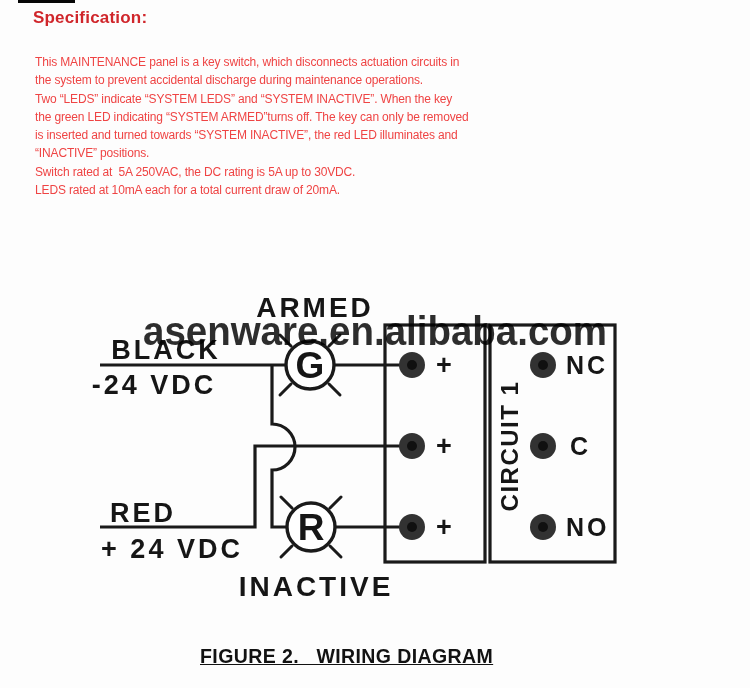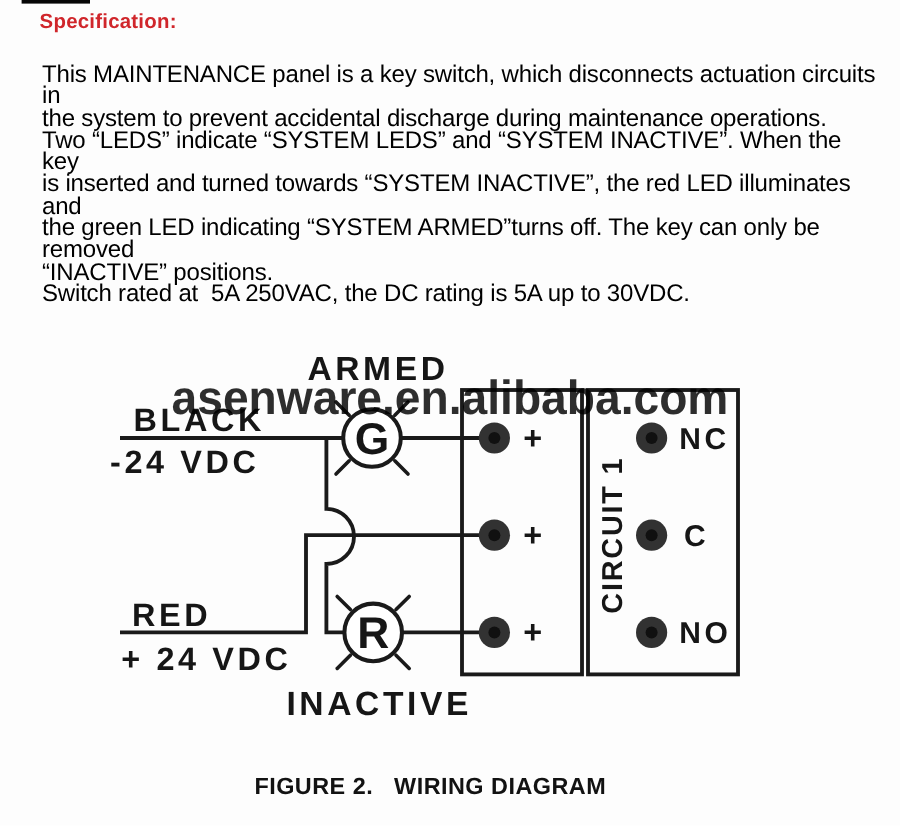"This MAINTENANCE panel is a" .spec { color: #000000 -> #ef4444; font-size: 20px -> 12px }
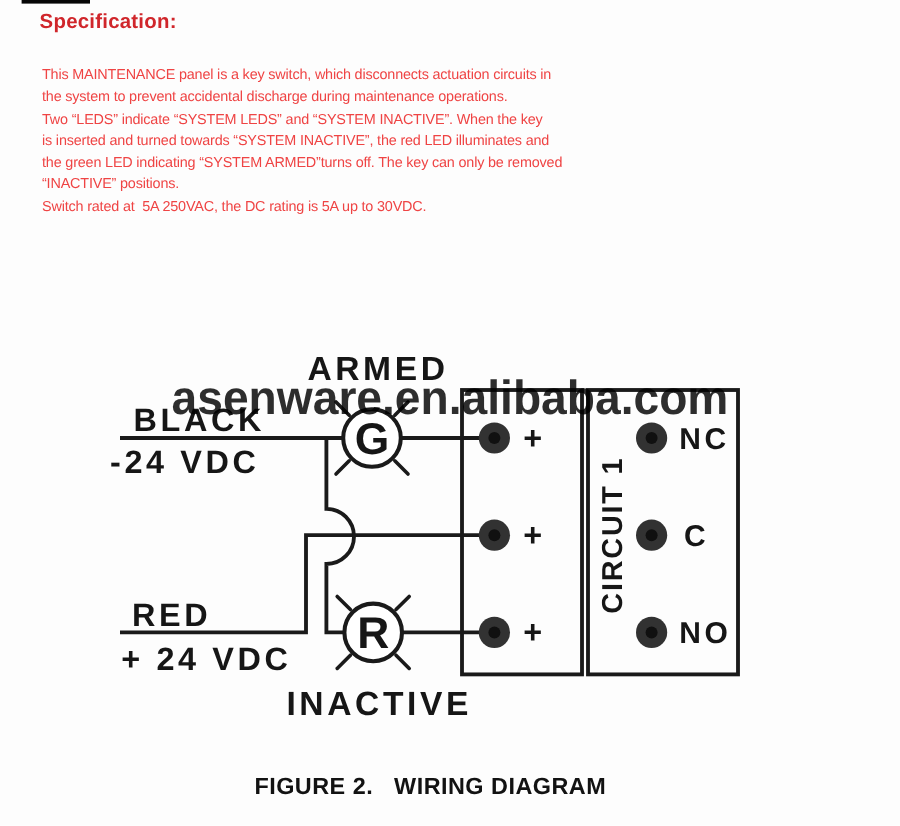"is inserted and turned towards" div.line { order: before "the green LED indicating “SYSTEM" -> after "the green LED indicating “SYSTEM" }
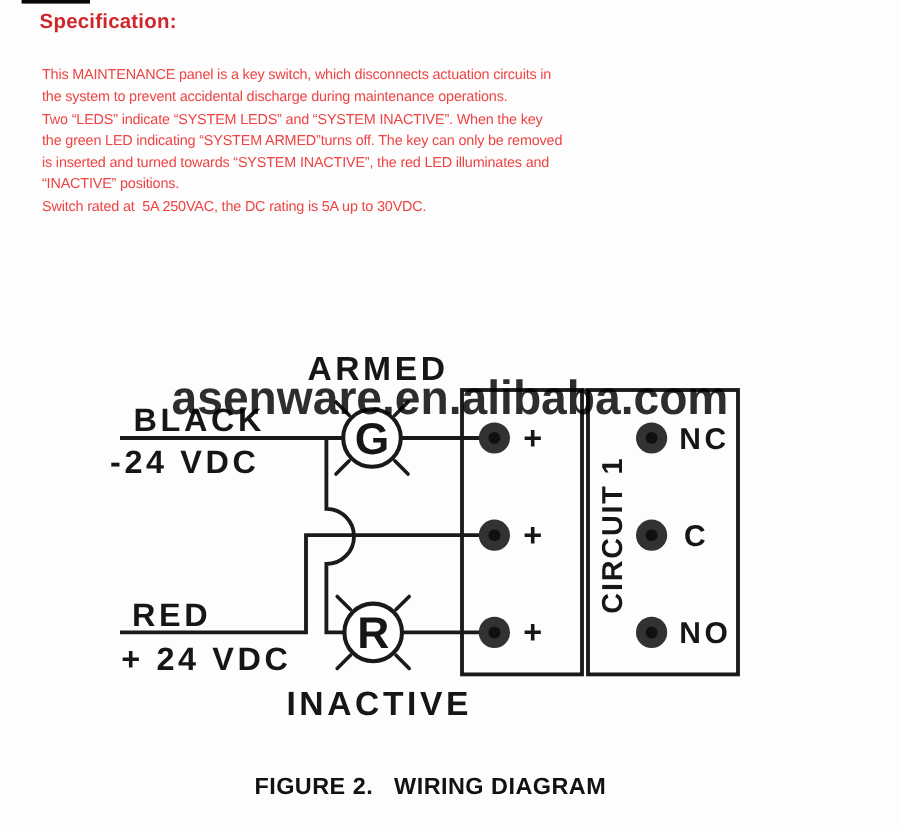"LEDS rated at 10mA each" div.line { html: none -> <div>LEDS rated at 10mA each for a total current draw of 20mA.</div> }
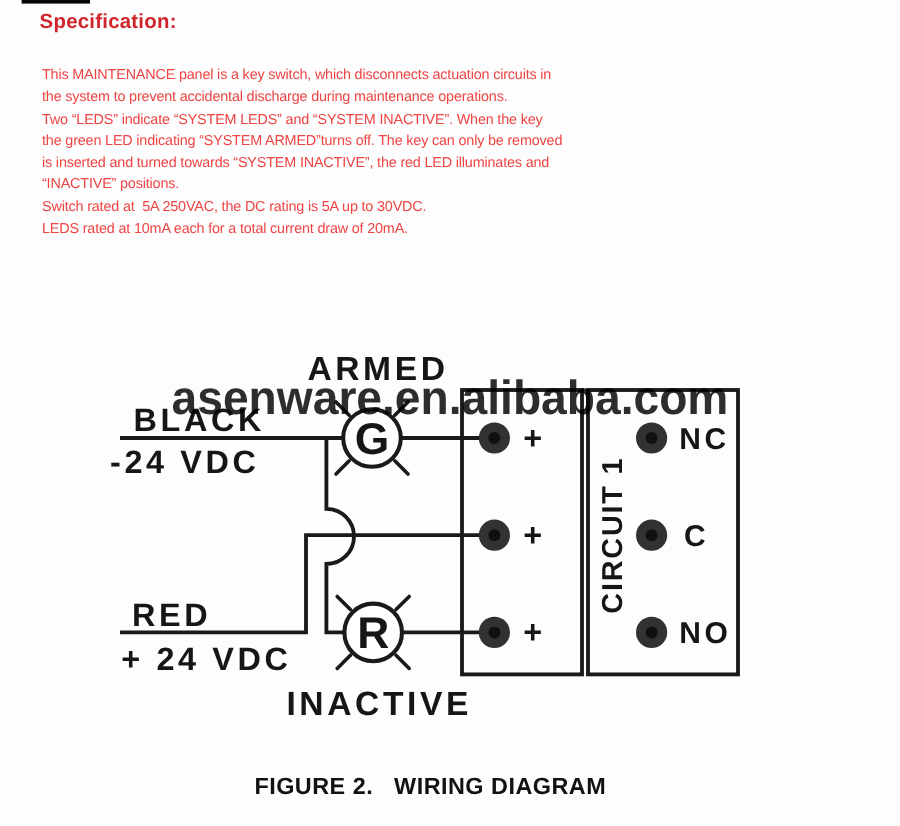"FIGURE 2. WIRING DIAGRAM" .caption { left: 212px -> 200px; text-decoration: none -> underline }
